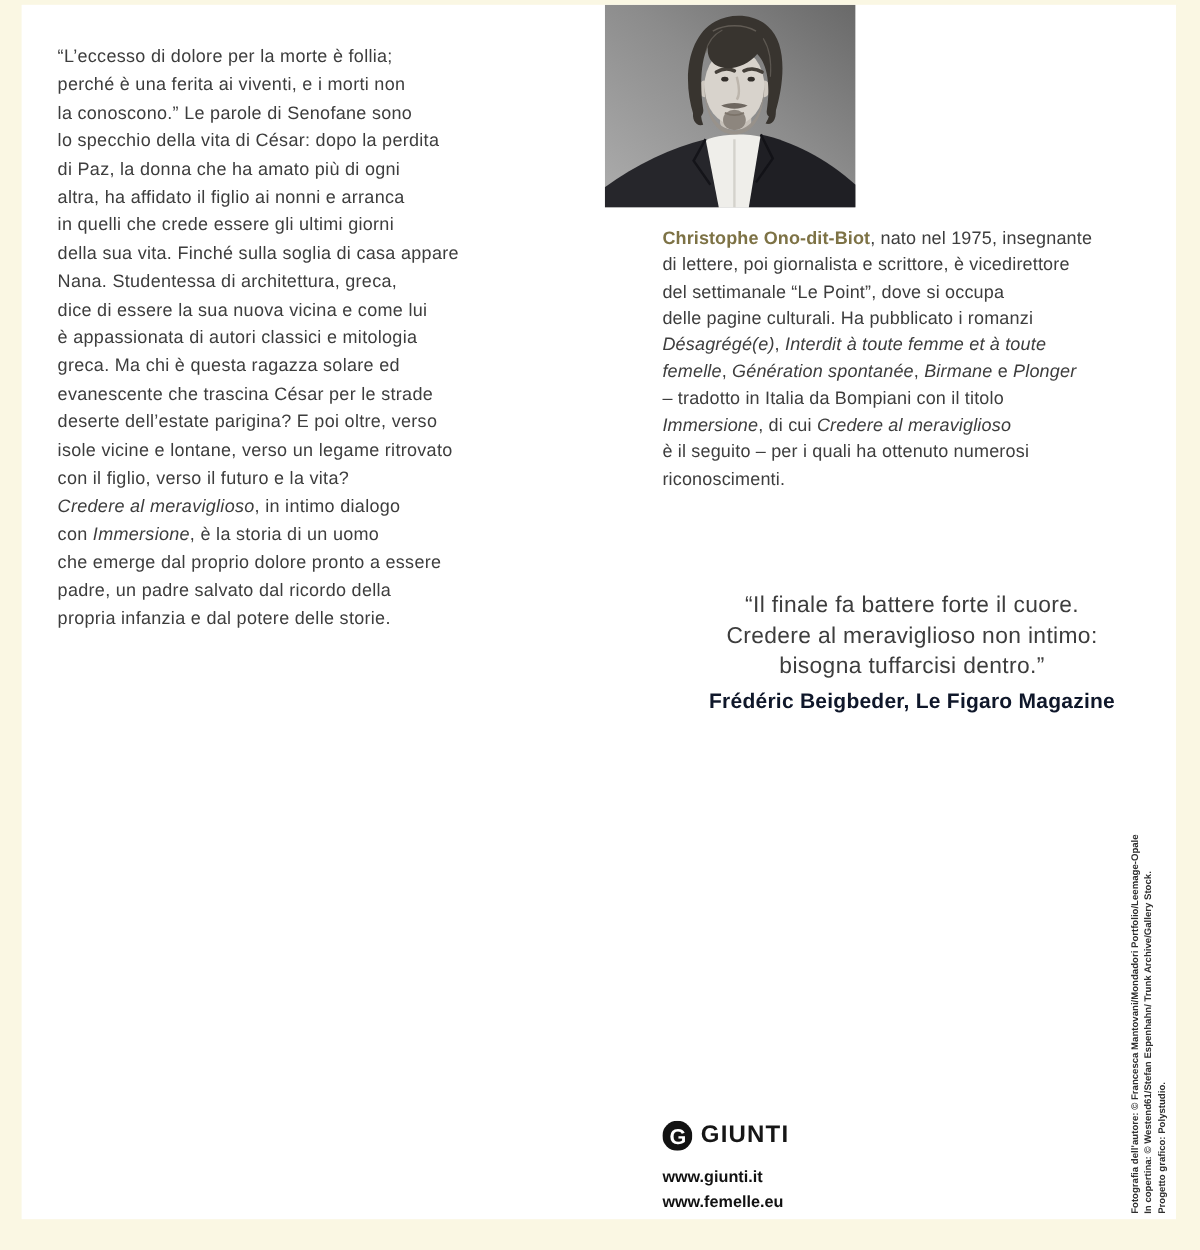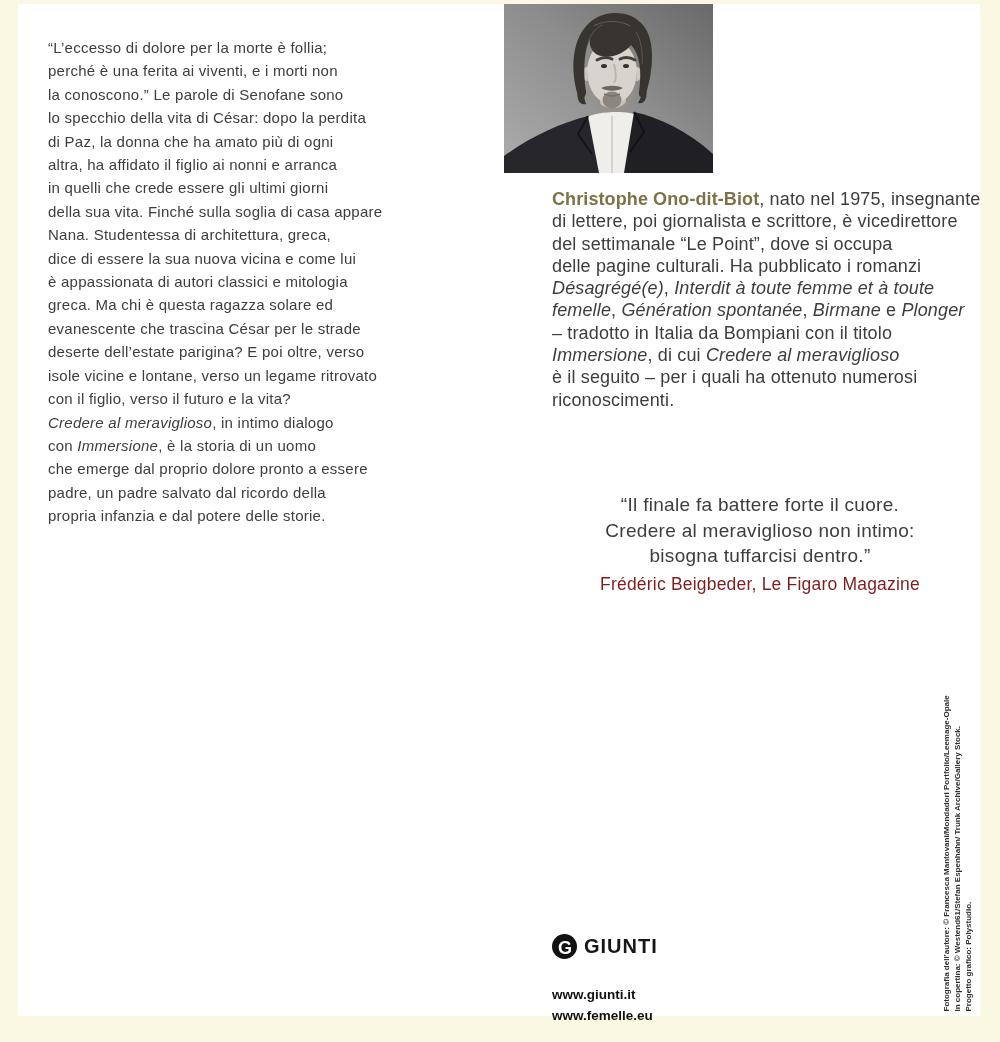"Christophe Ono-dit-Biot, nato nel 1975," .bio { font-size: 18px -> 15px }
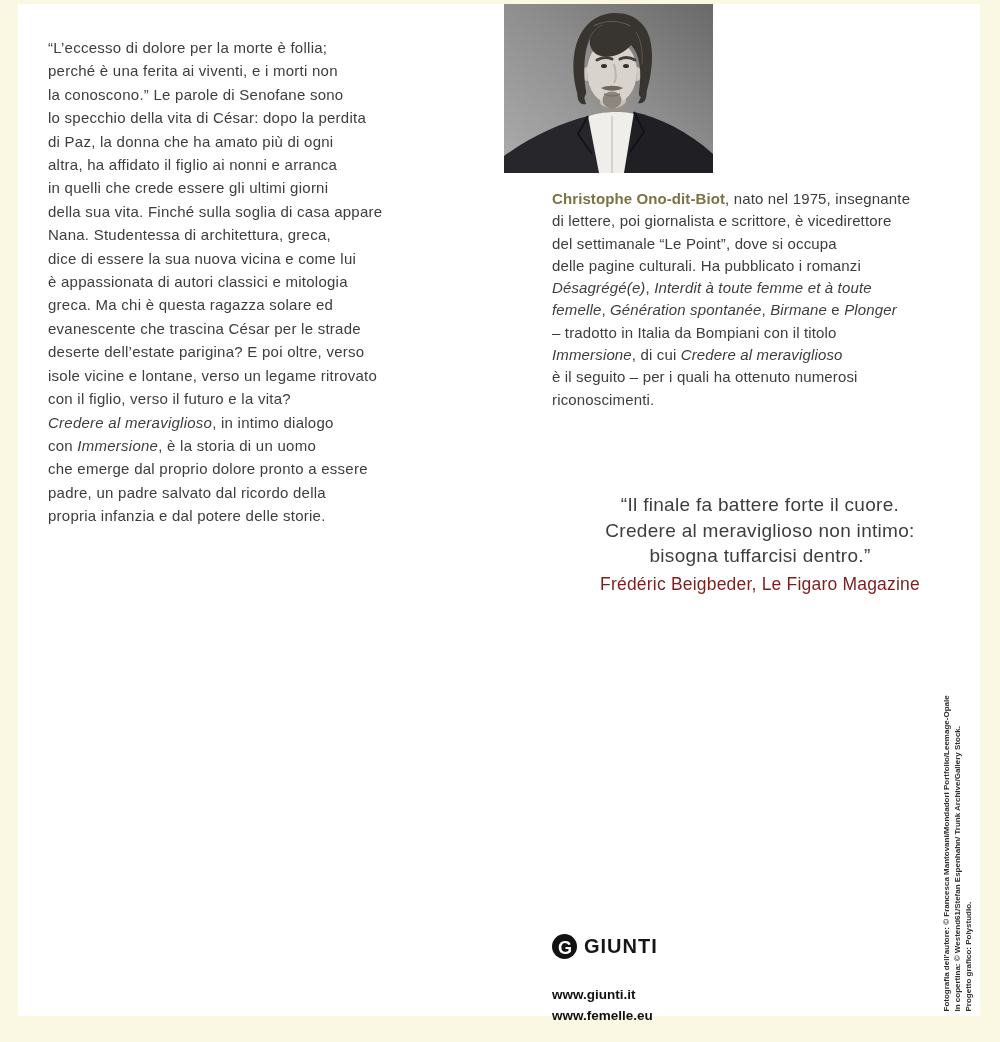"Frédéric Beigbeder, Le Figaro Magazine" .quote-attr { color: #7f1d1d -> #0f172a; font-weight: normal -> bold }
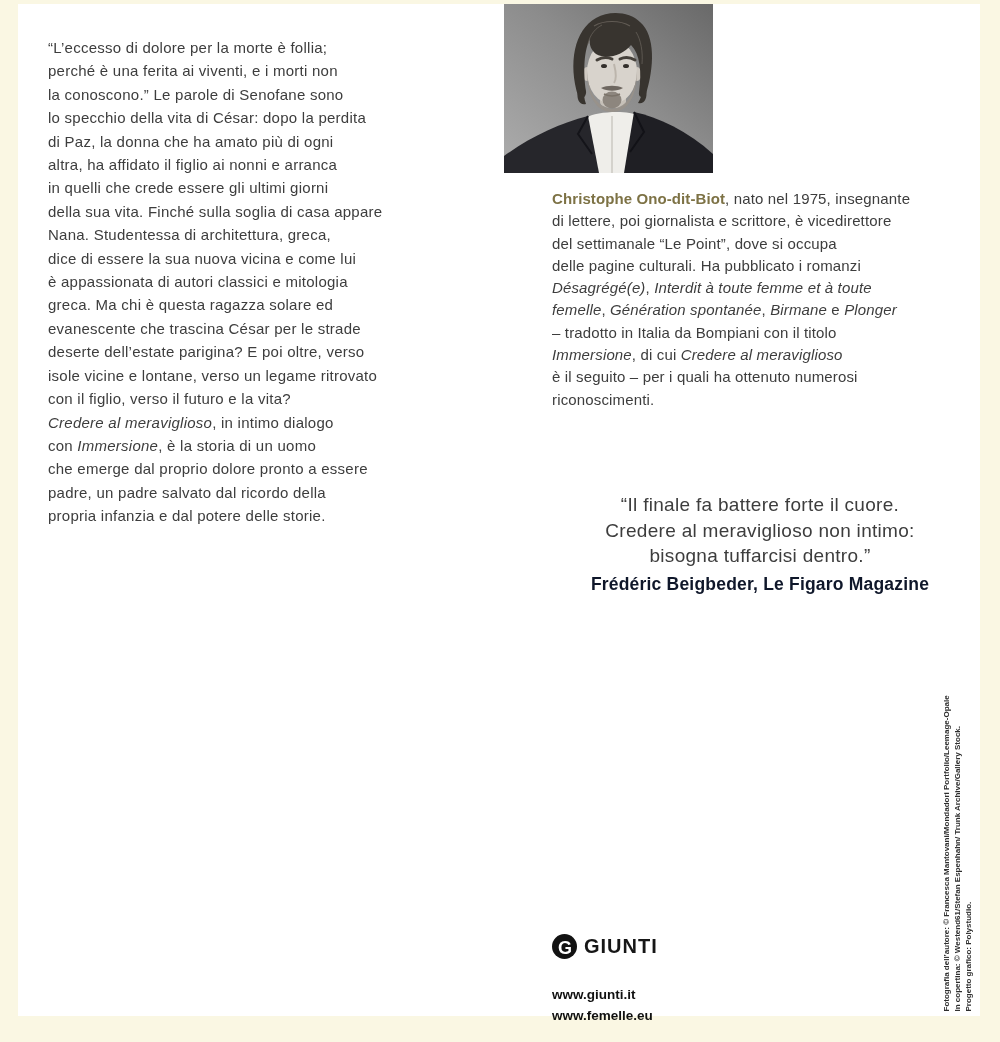"www.giunti.it" .websites { margin-top: 25px -> 11px }
